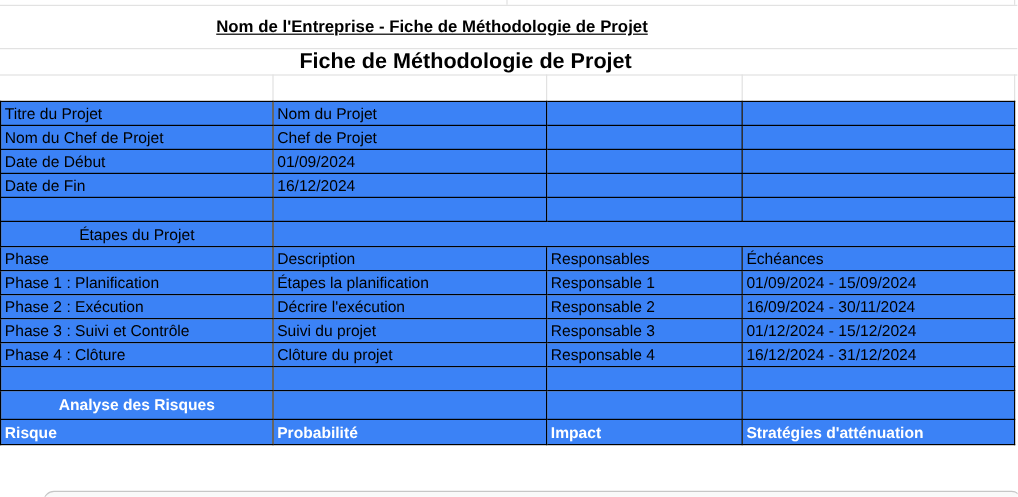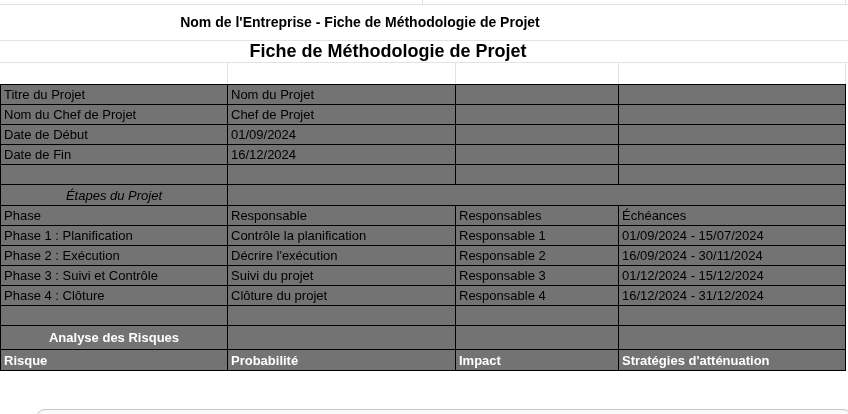"Nom de l'Entreprise - Fiche" .title1 { text-decoration: none -> underline }
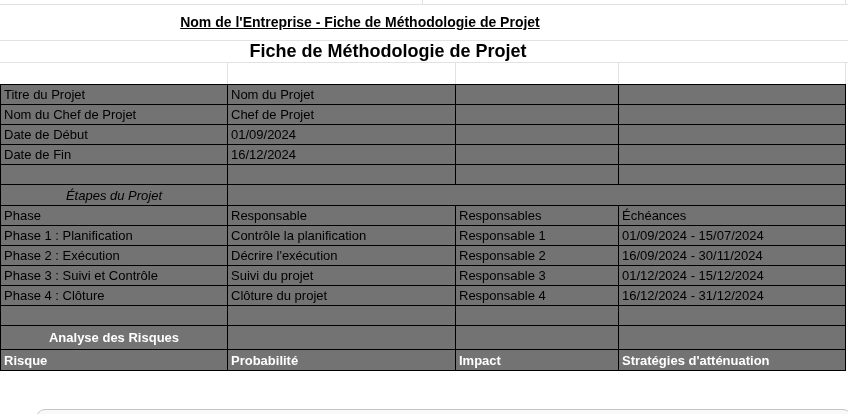"Titre du Projet" table.grid td { background: #737373 -> #3b82f6 }
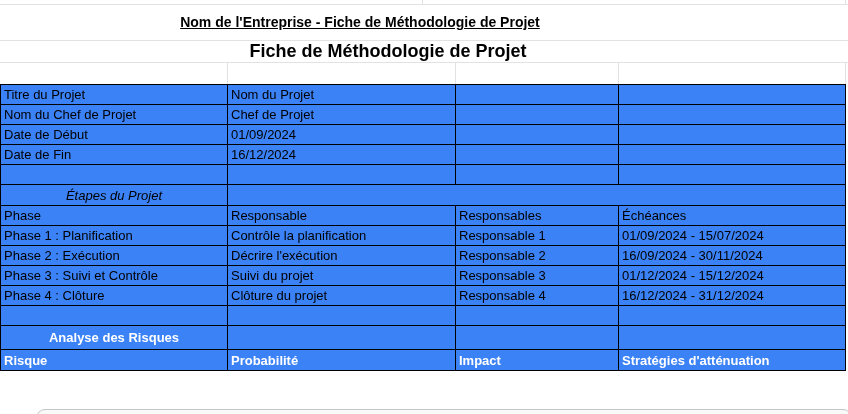"Étapes du Projet" td.sec { font-style: italic -> none }
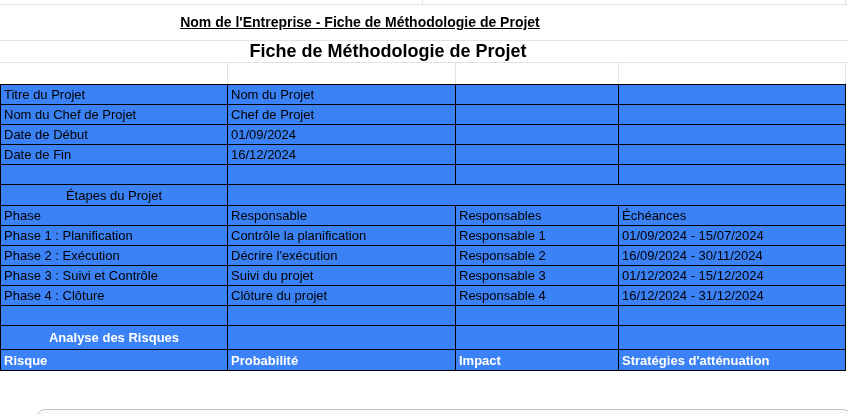"Responsable" td.hdr { text: Responsable -> Description }
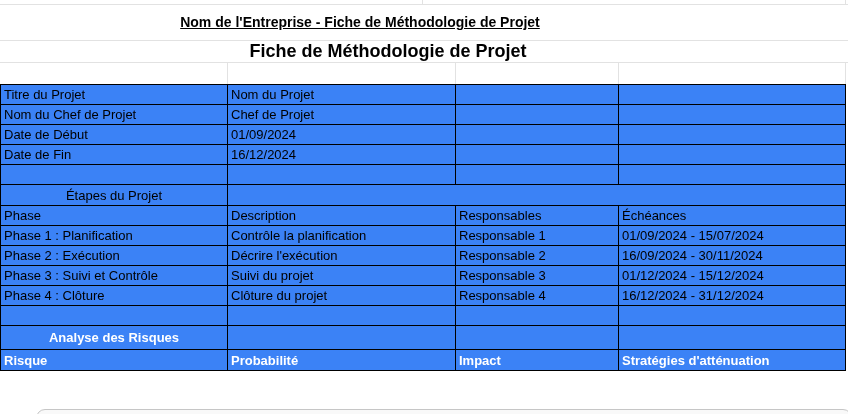"Contrôle la planification" td.lg { text: Contrôle -> Étapes }
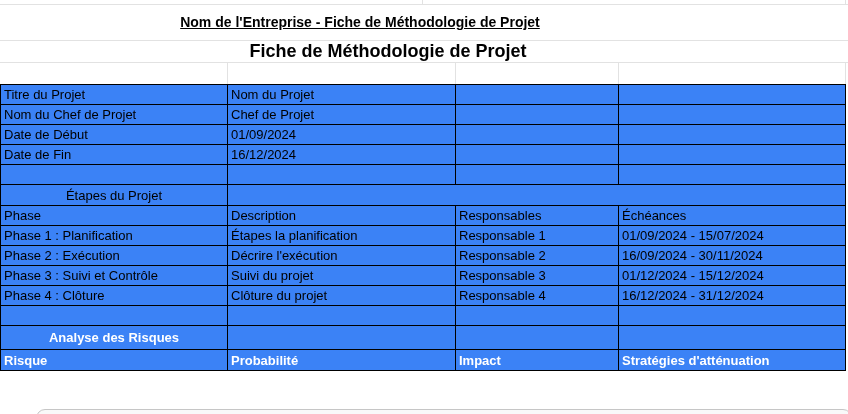"01/09/2024 - 15/07/2024" td.lg { text: 15/07/2024 -> 15/09/2024 }
